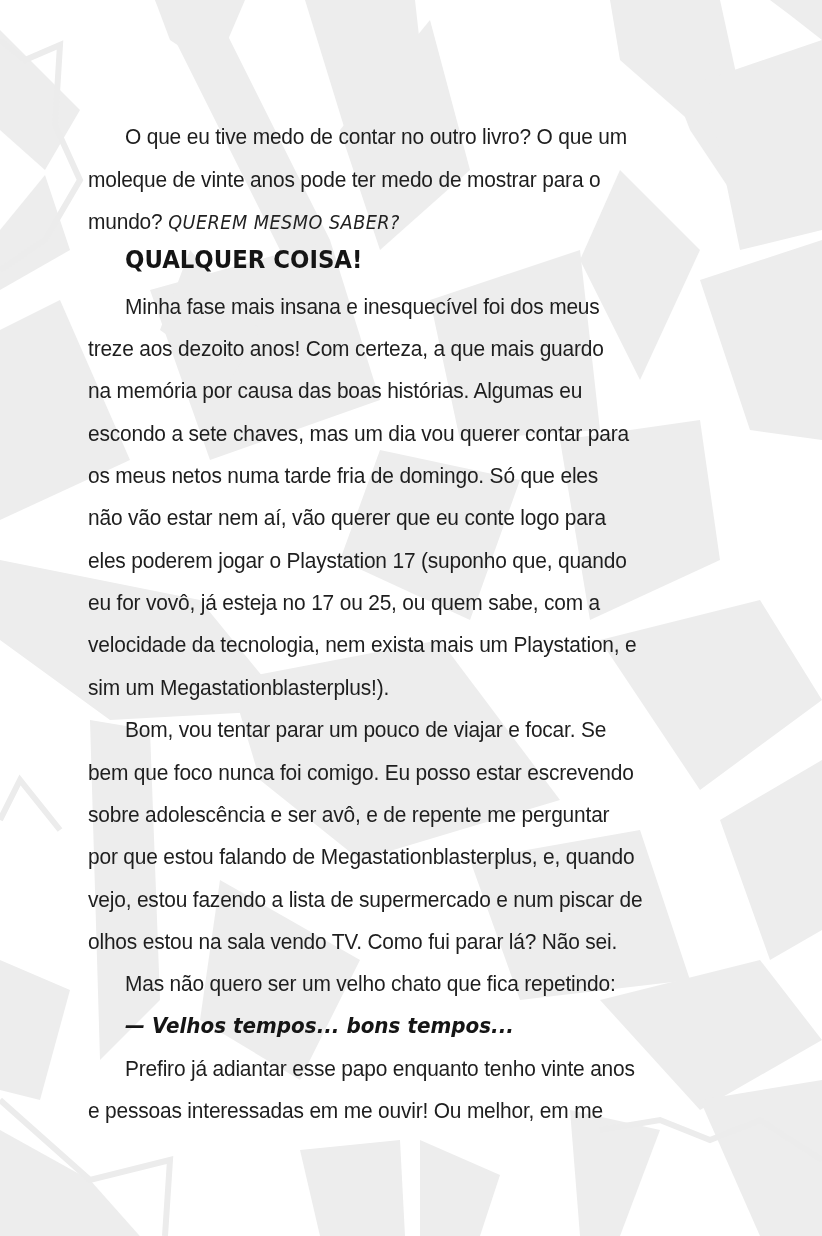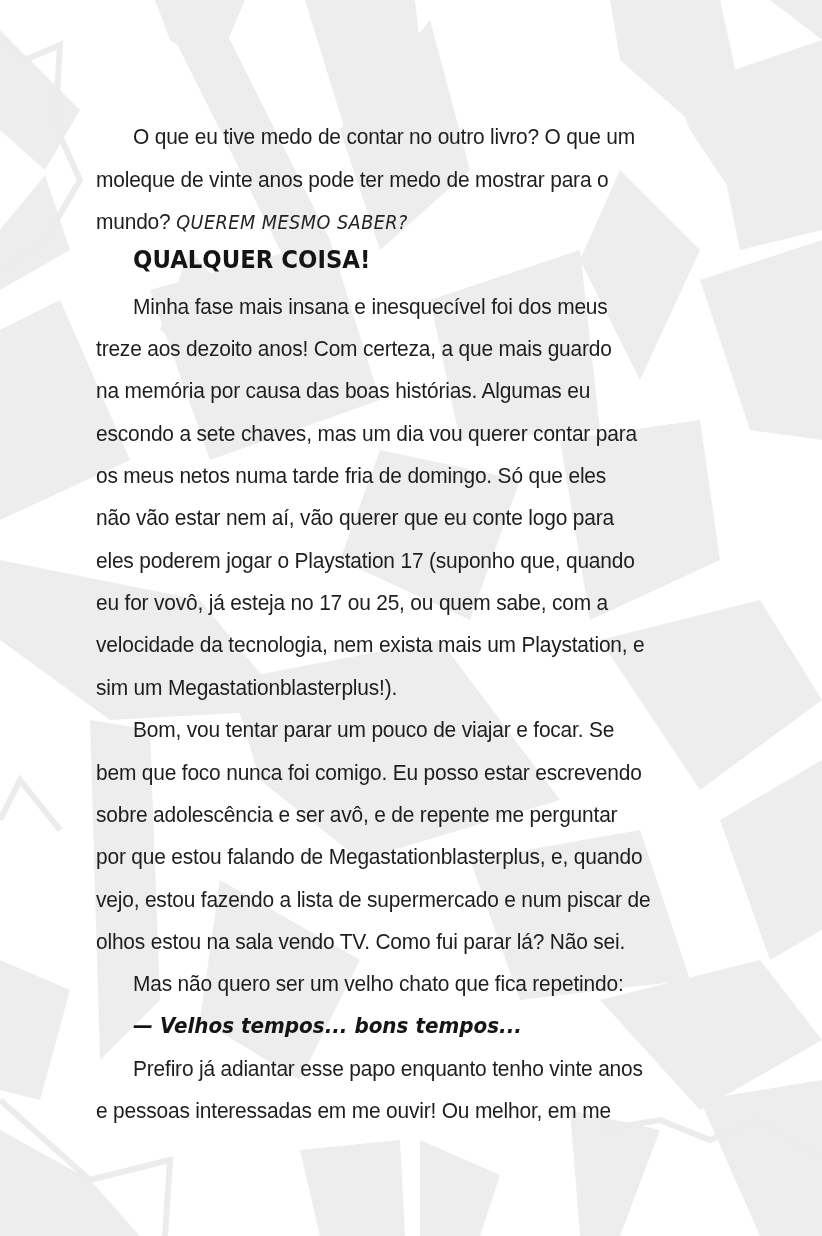"O que eu tive medo" .page { left: 12px -> 4px }
